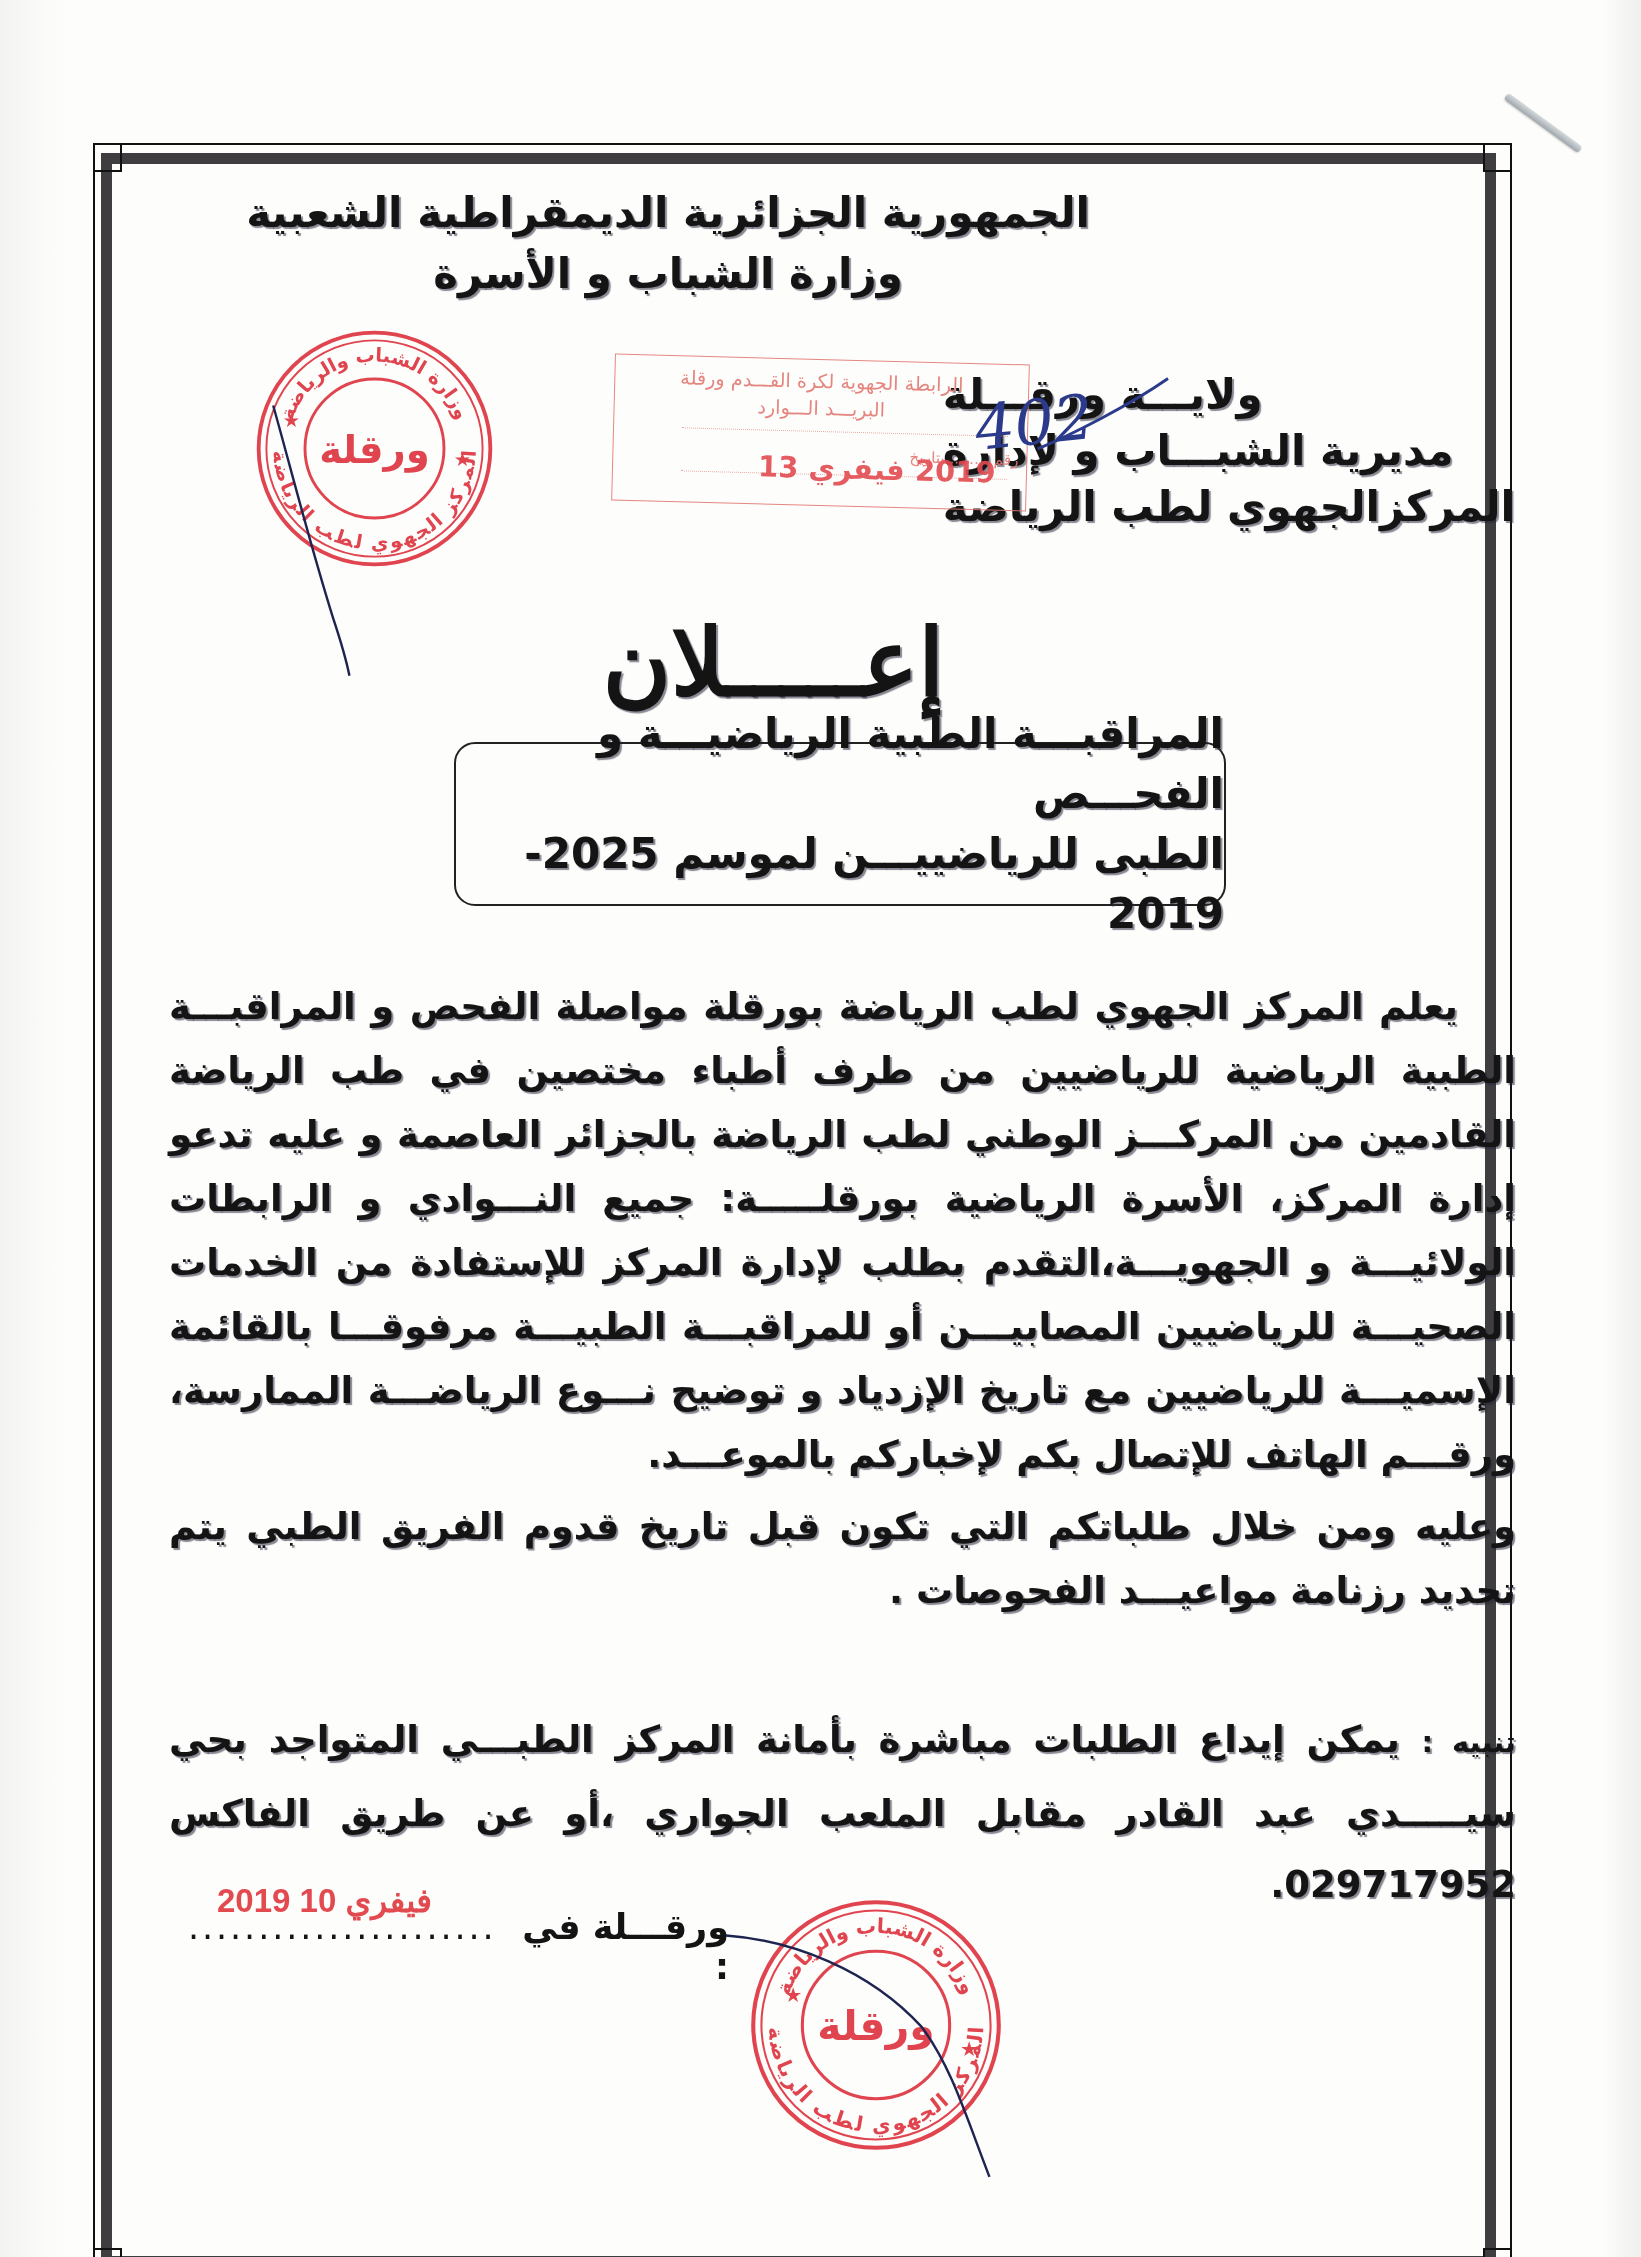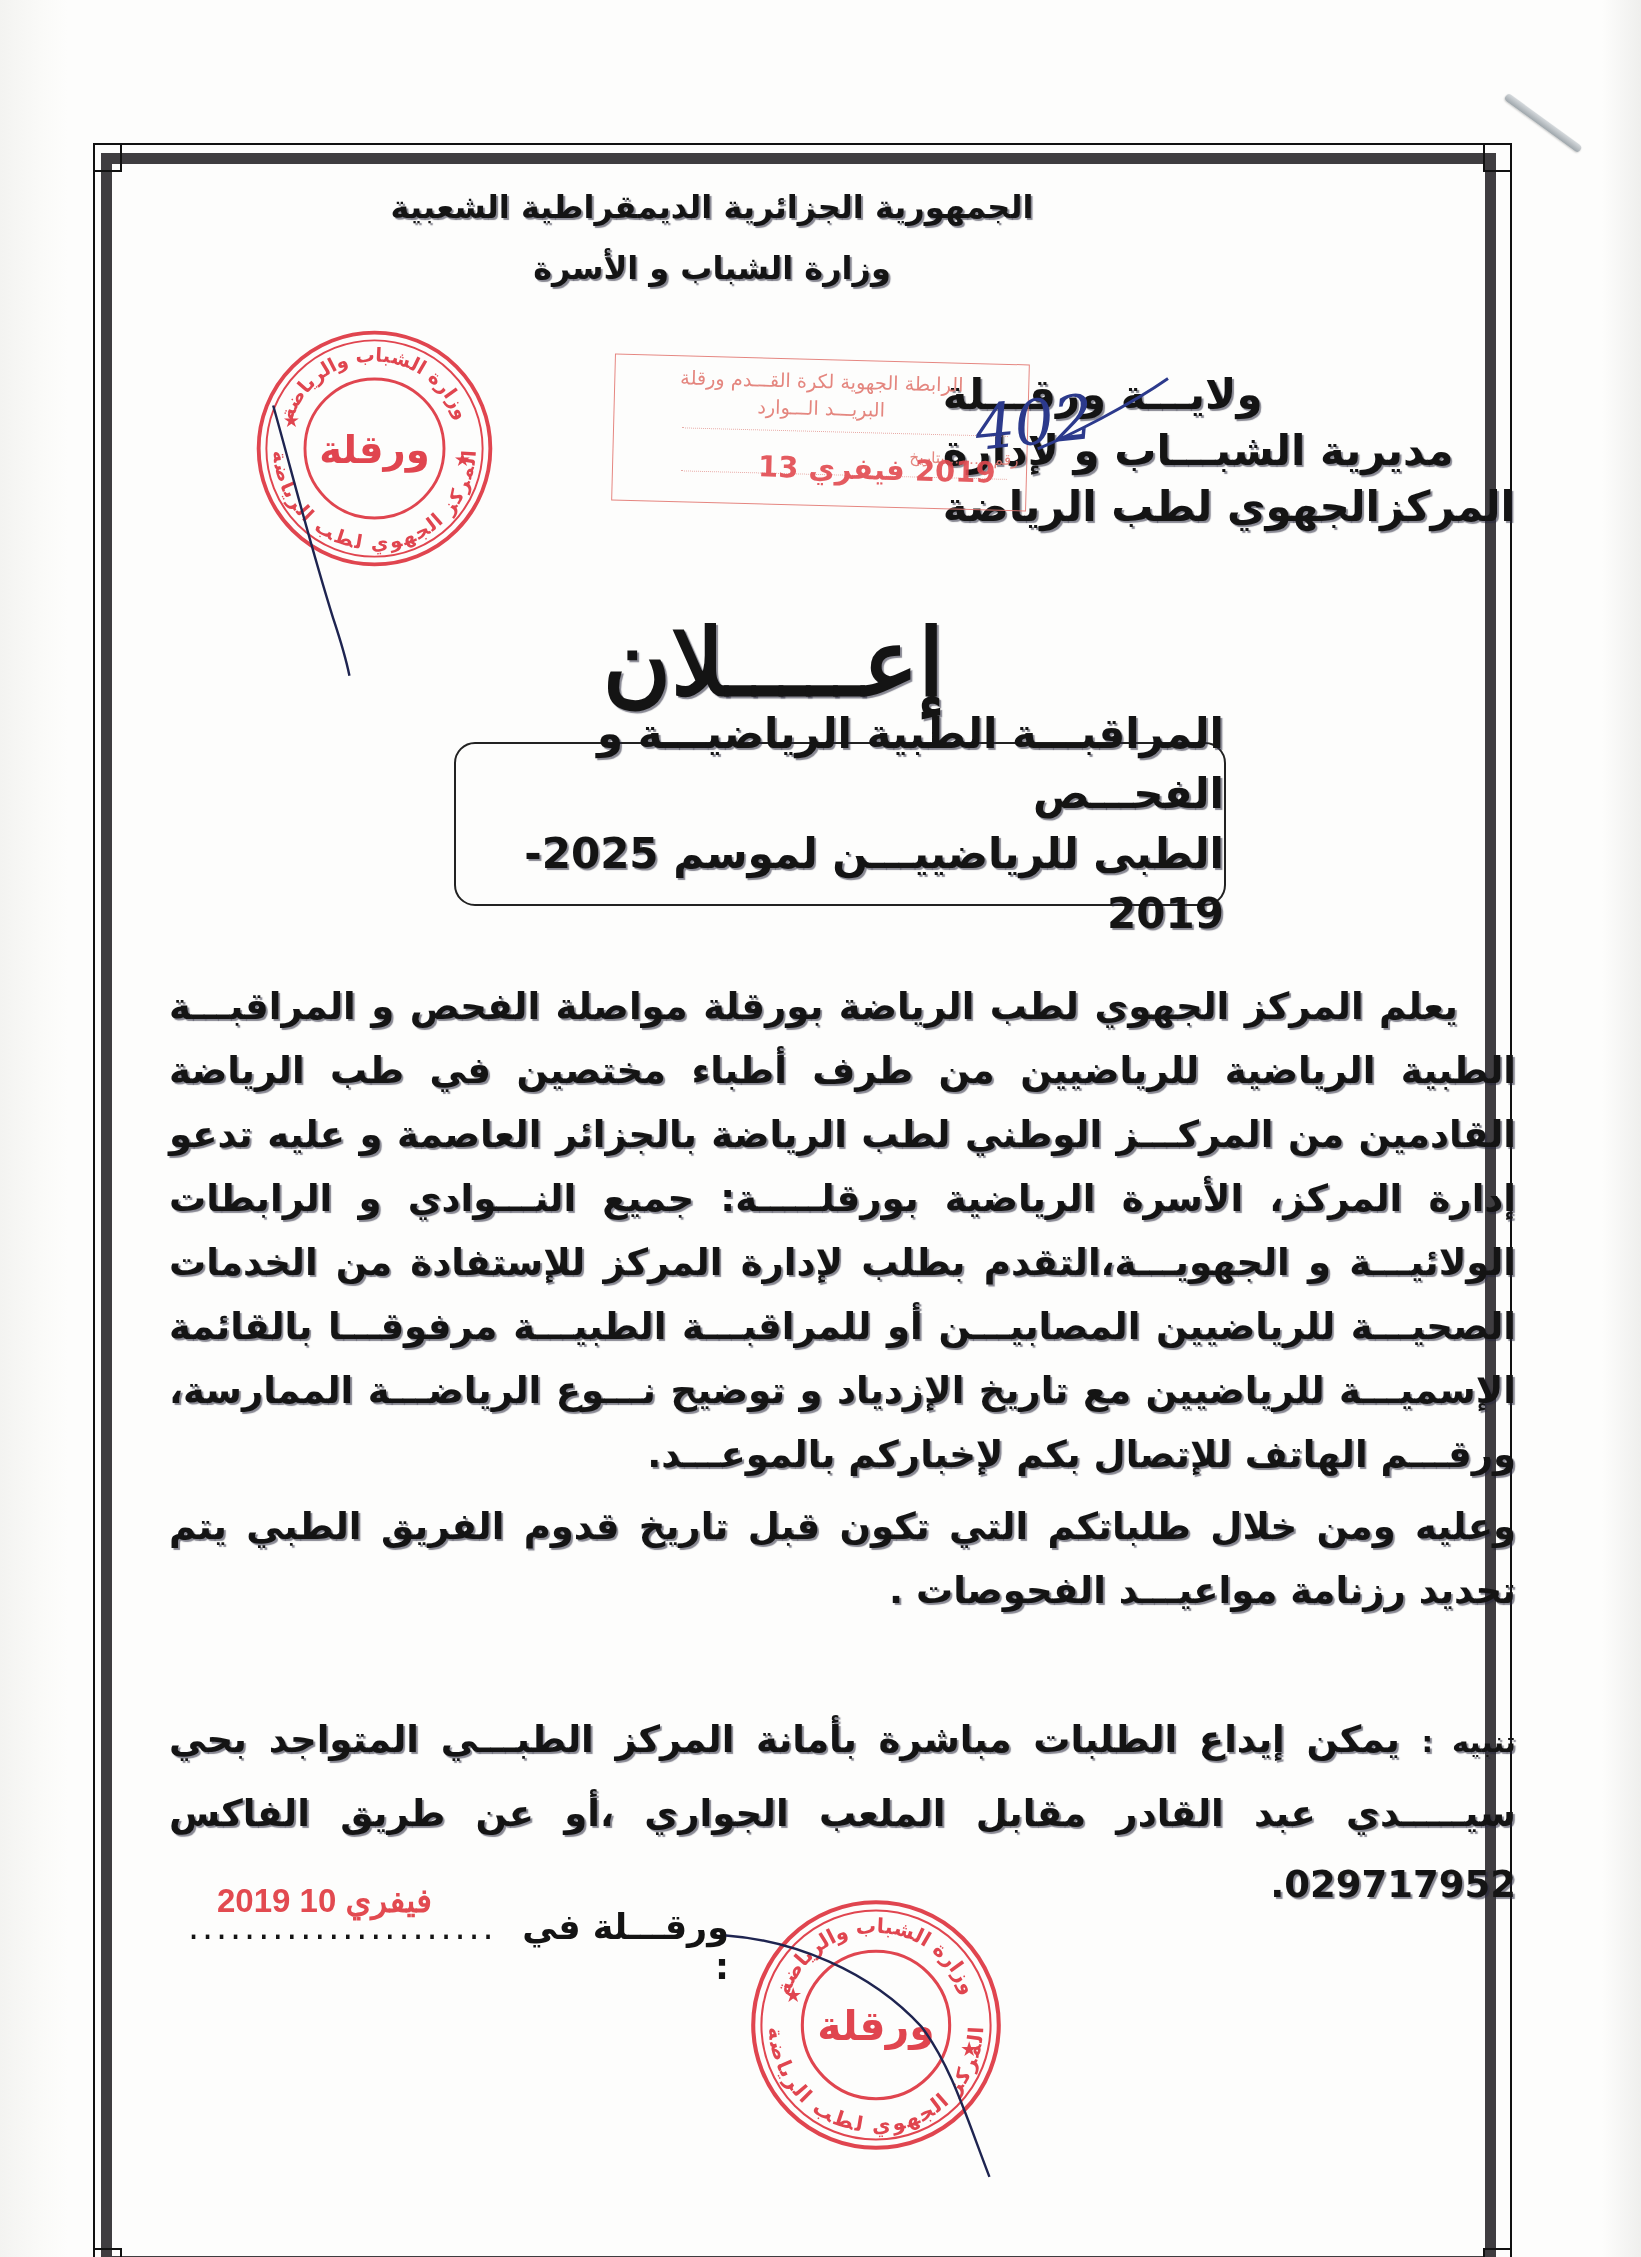"الجمهورية الجزائرية الديمقراطية الشعبية" .hdr { font-size: 32px -> 42px; margin-left: 44px -> none }
